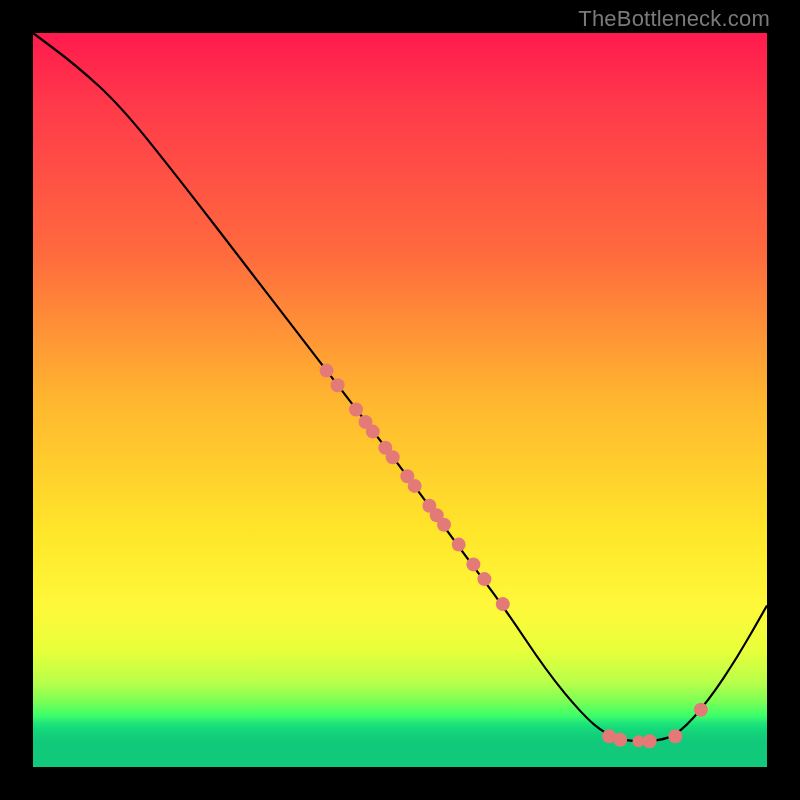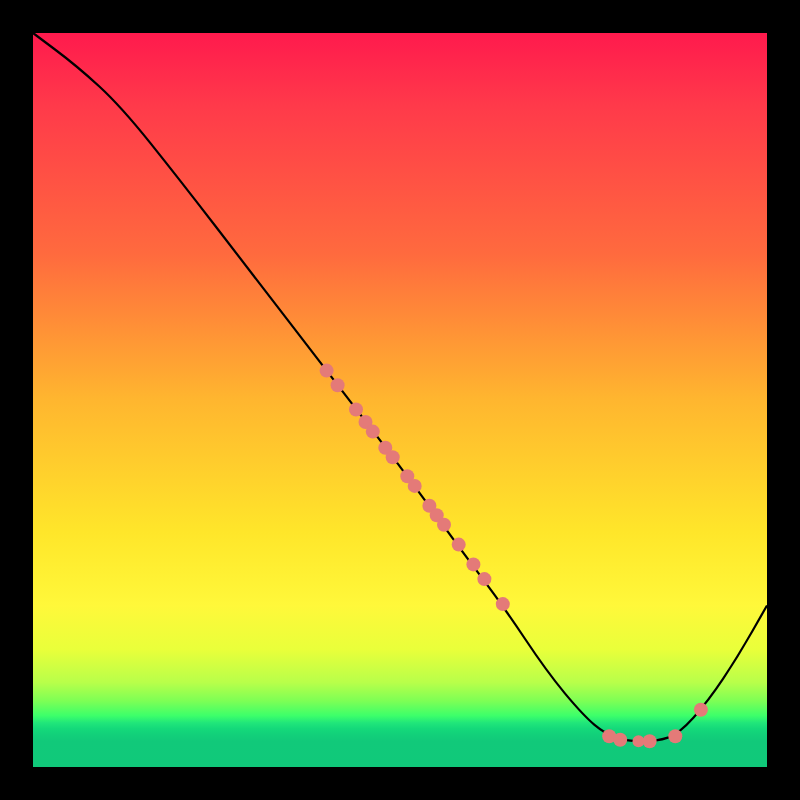"TheBottleneck.com" div.watermark { html: none -> <div>TheBottleneck.com</div> }
